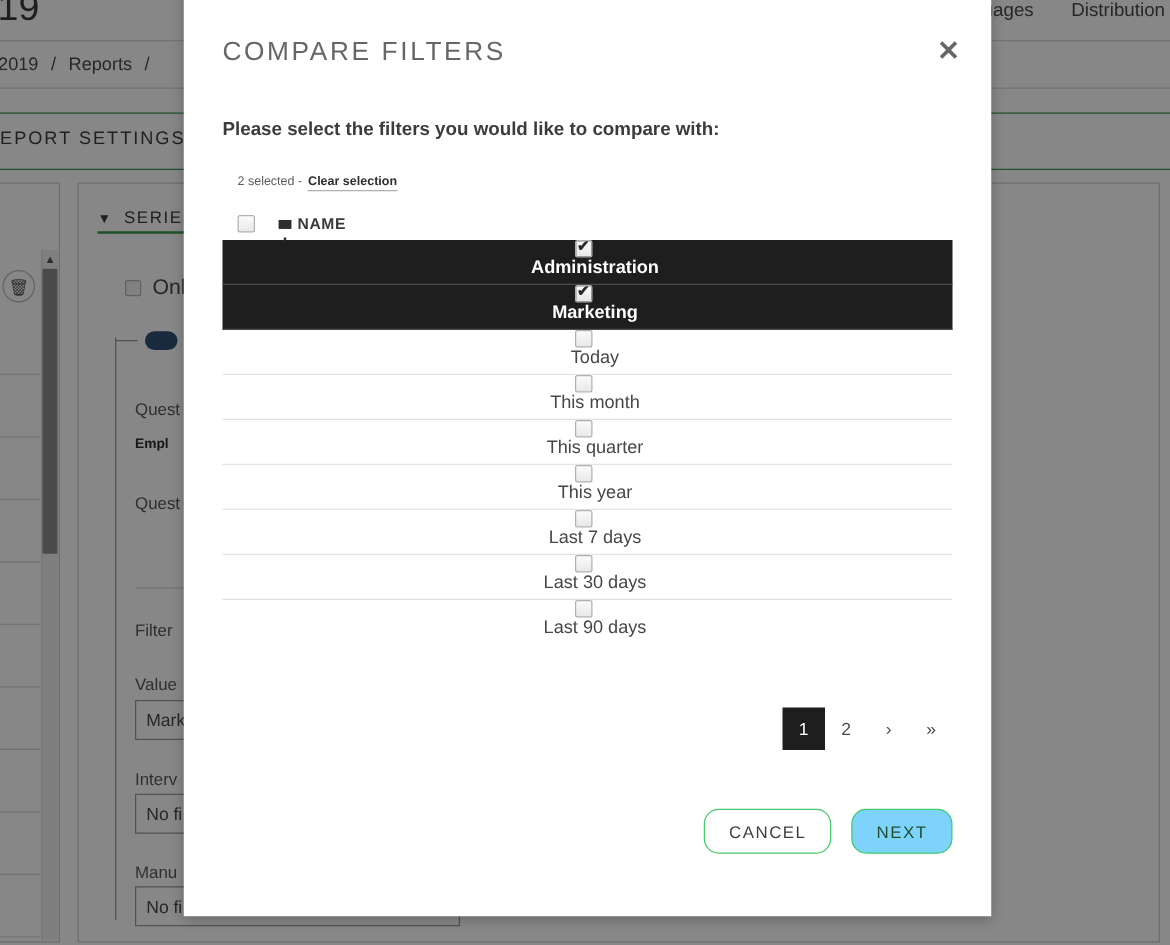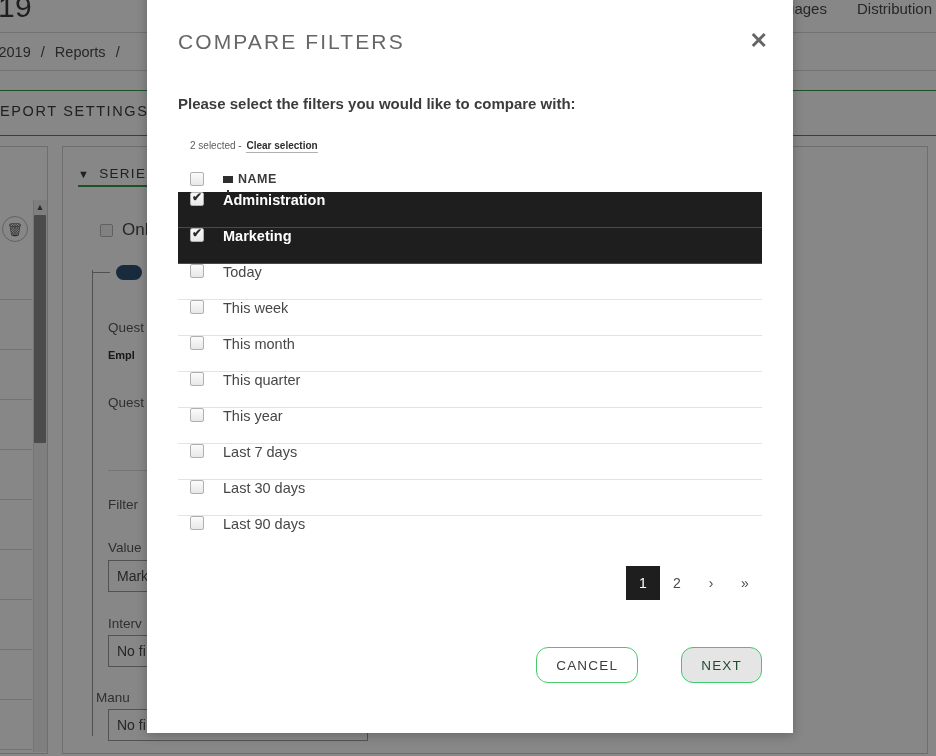"Administration" .flt-row { align-items: flex-start -> center; flex-direction: none -> column }
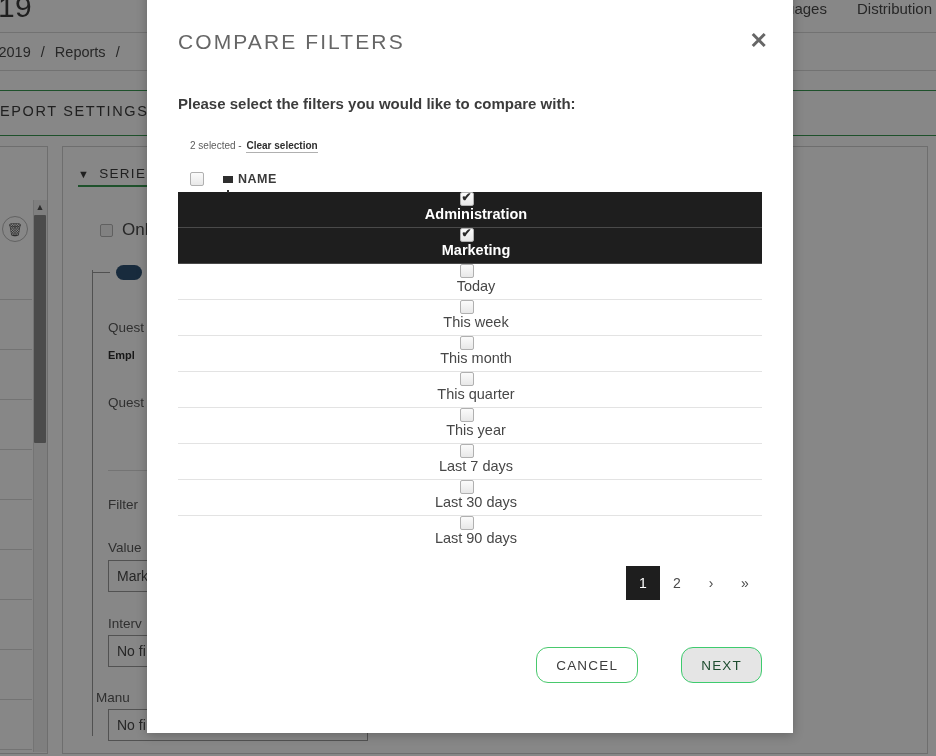"This week" div.flt-row { html: <div> <span></span> <span>This week</span> </div> -> none }
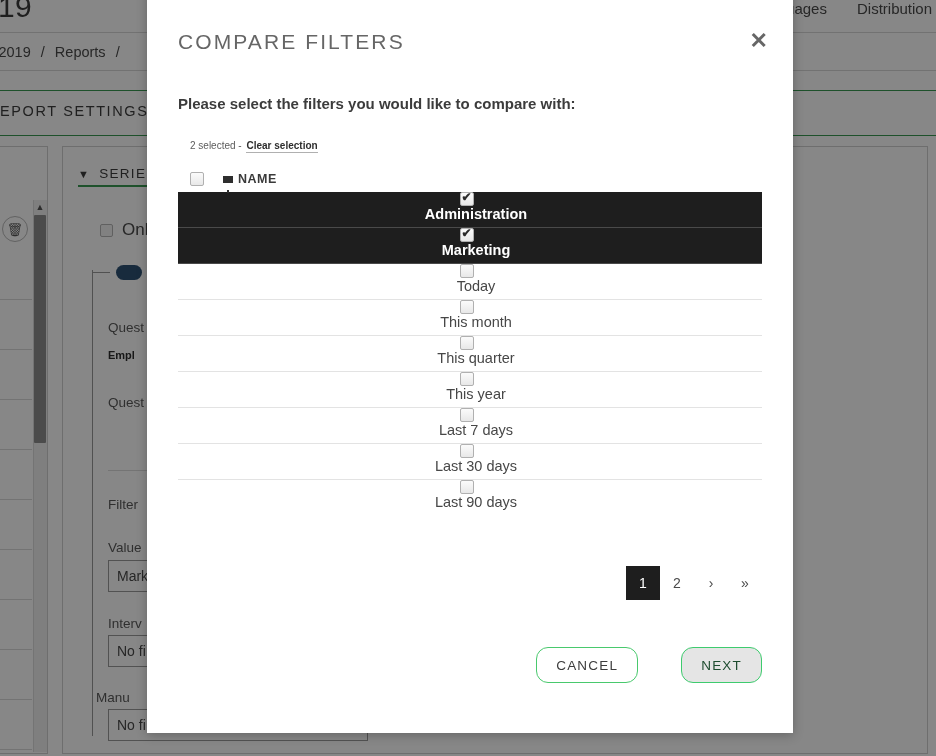"NEXT" .btn-next { background: #e5e5e5 -> #7dd3fc; margin-left: 27px -> none }
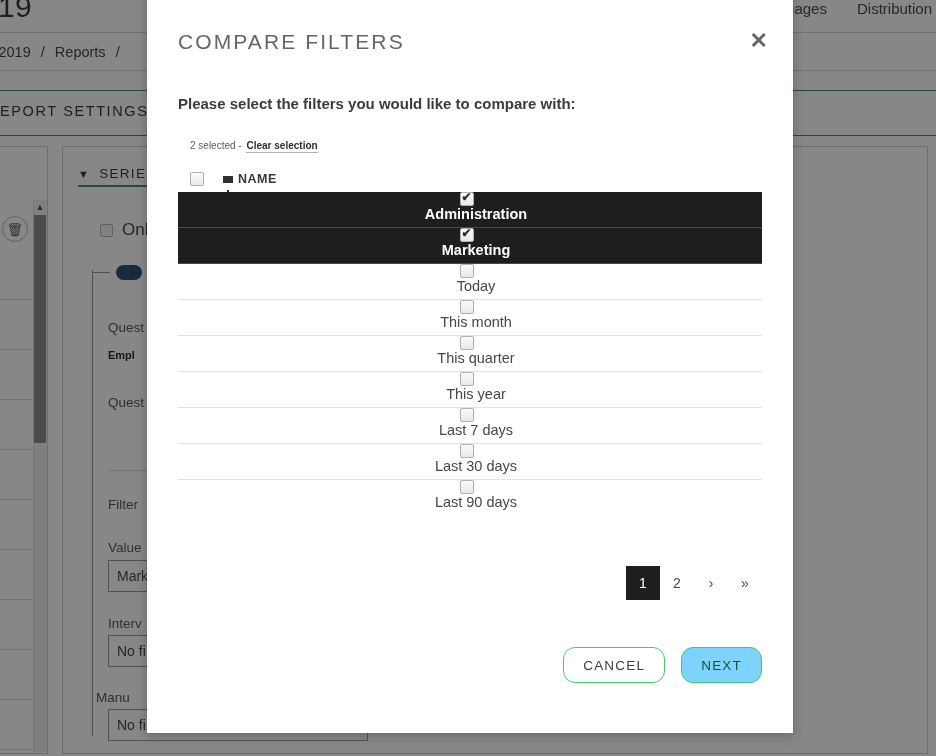"Manu" div.bg-field-label { left: 96px -> 108px }
